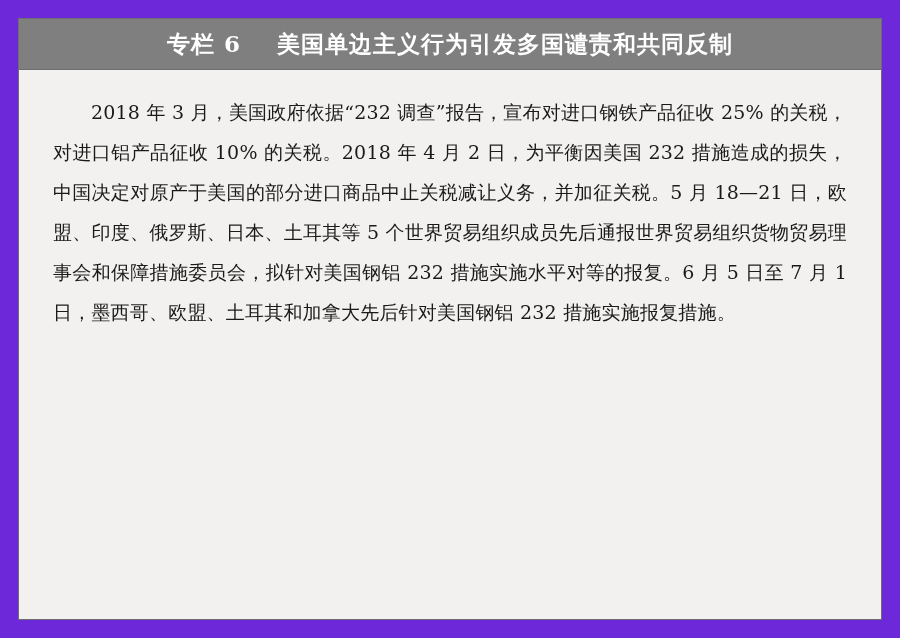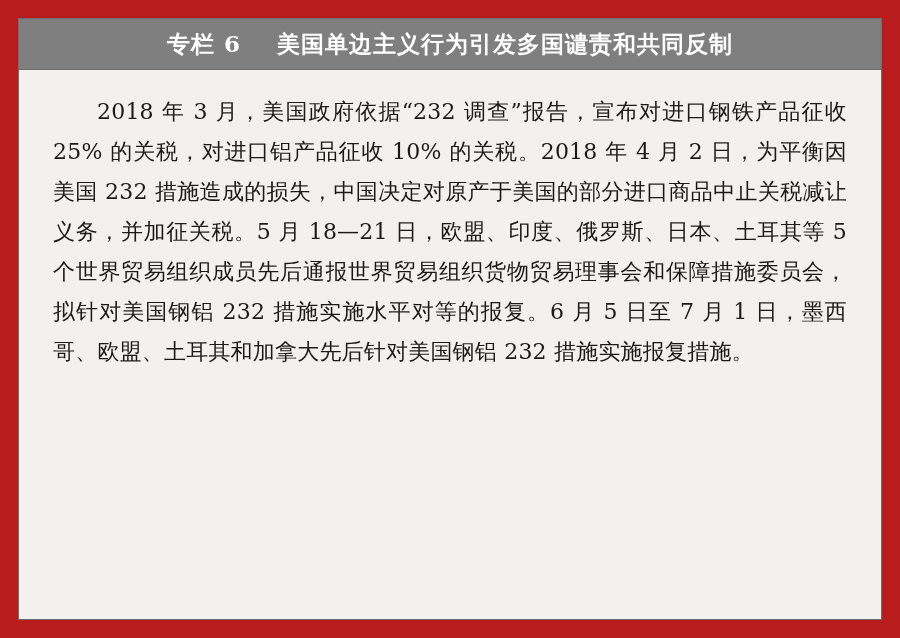"专栏 6 美国单边主义行为引发多国谴责和共同反制" .page { background: #b91c1c -> #6d28d9 }
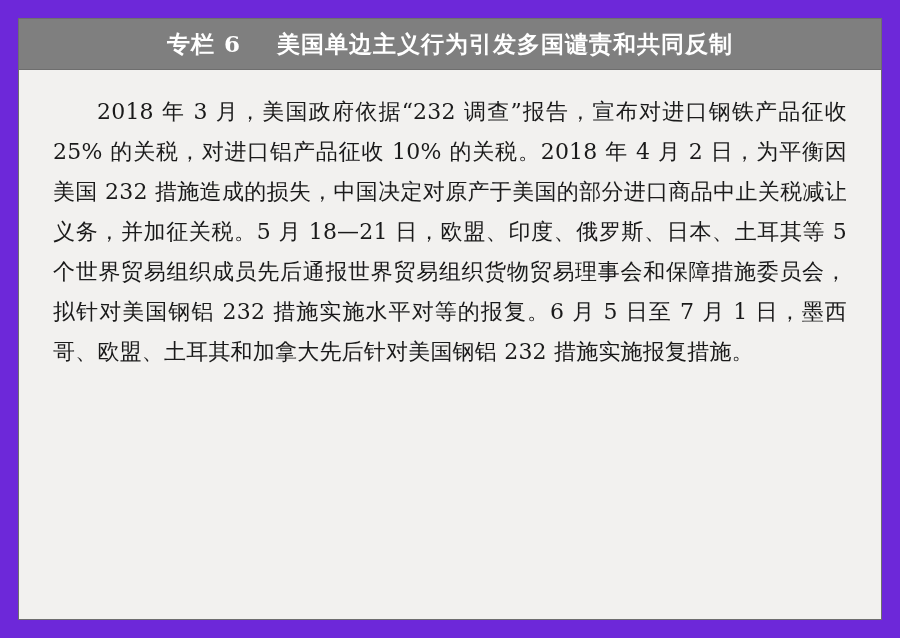"2018 年 3 月，美国政府依据“232 调查”报告，宣布对进口钢铁产品征收" p.para { font-size: 22px -> 19px }
